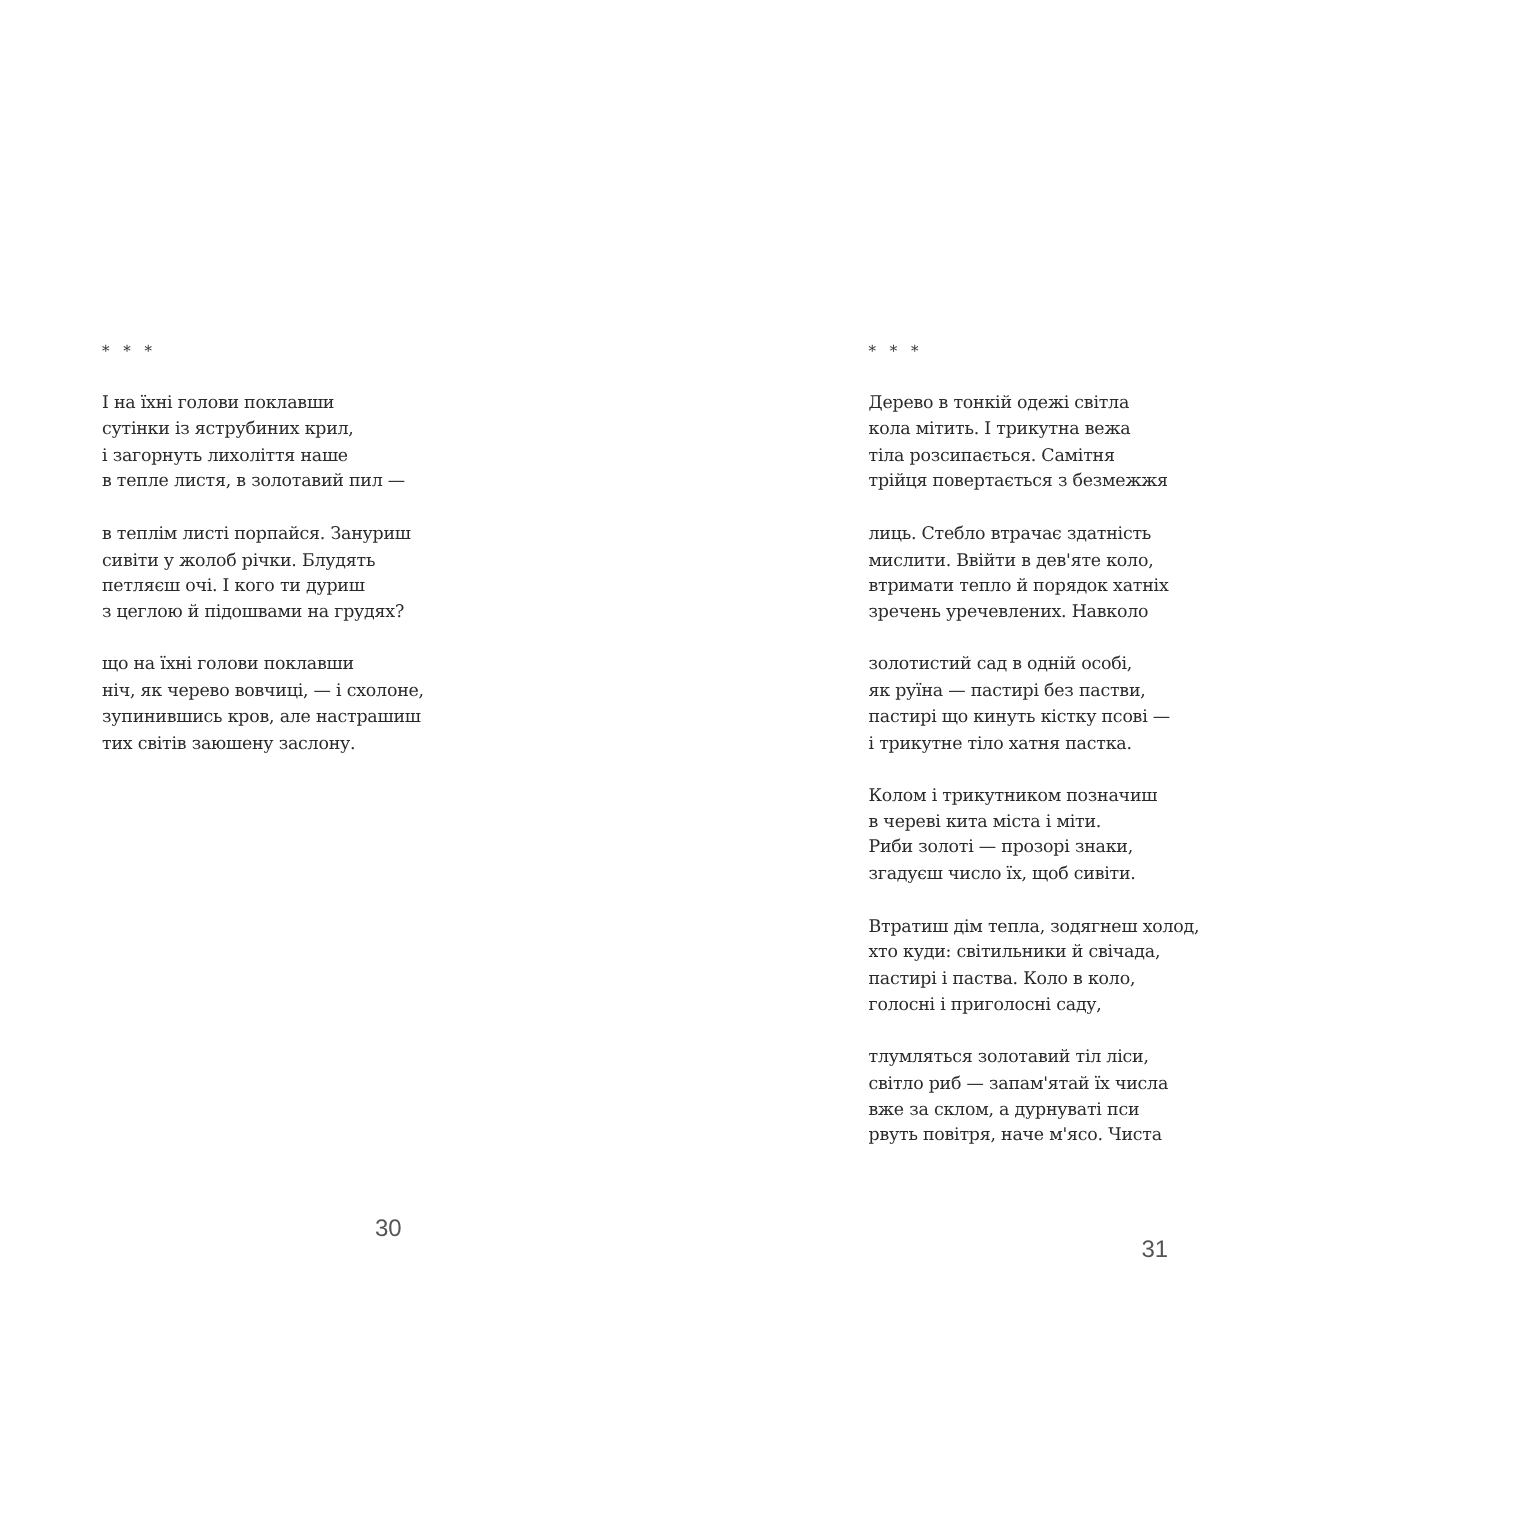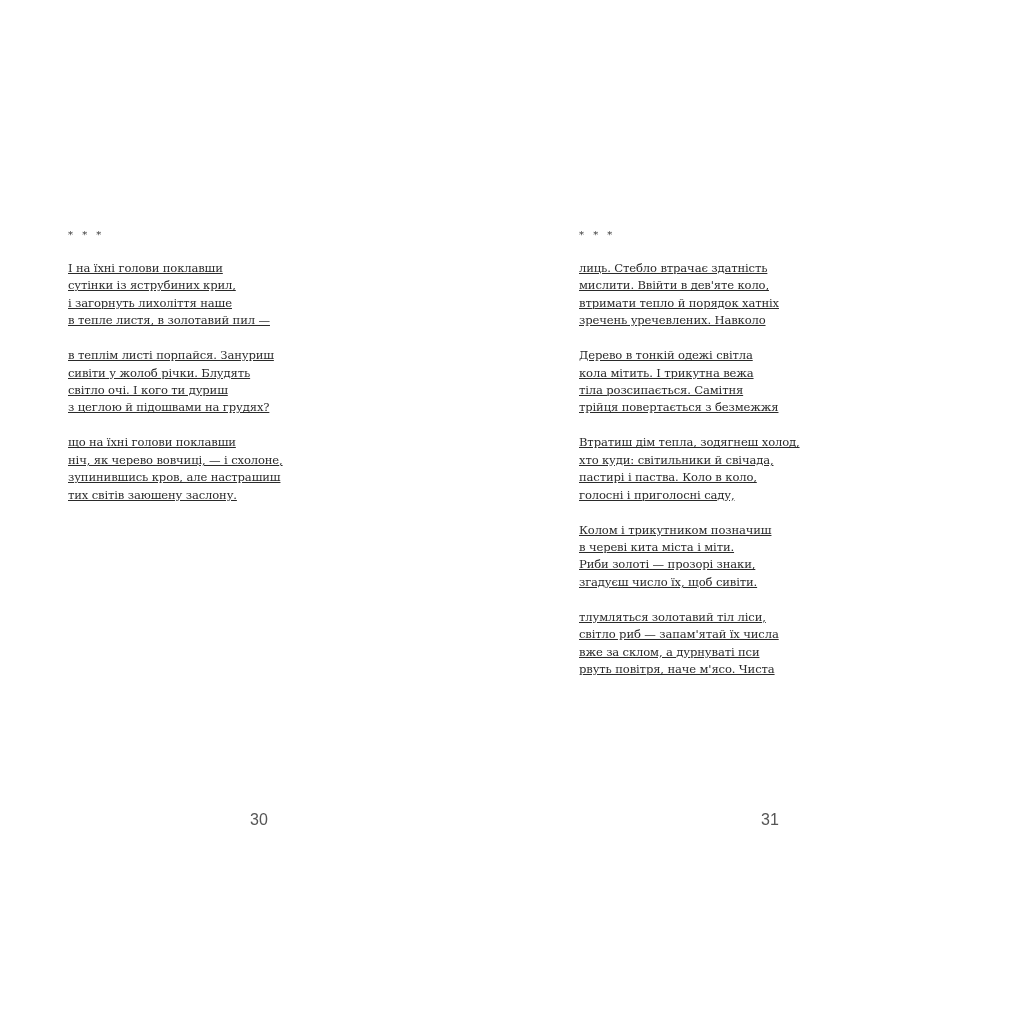"І на їхні голови поклавши" .stanza { text-decoration: underline -> none }
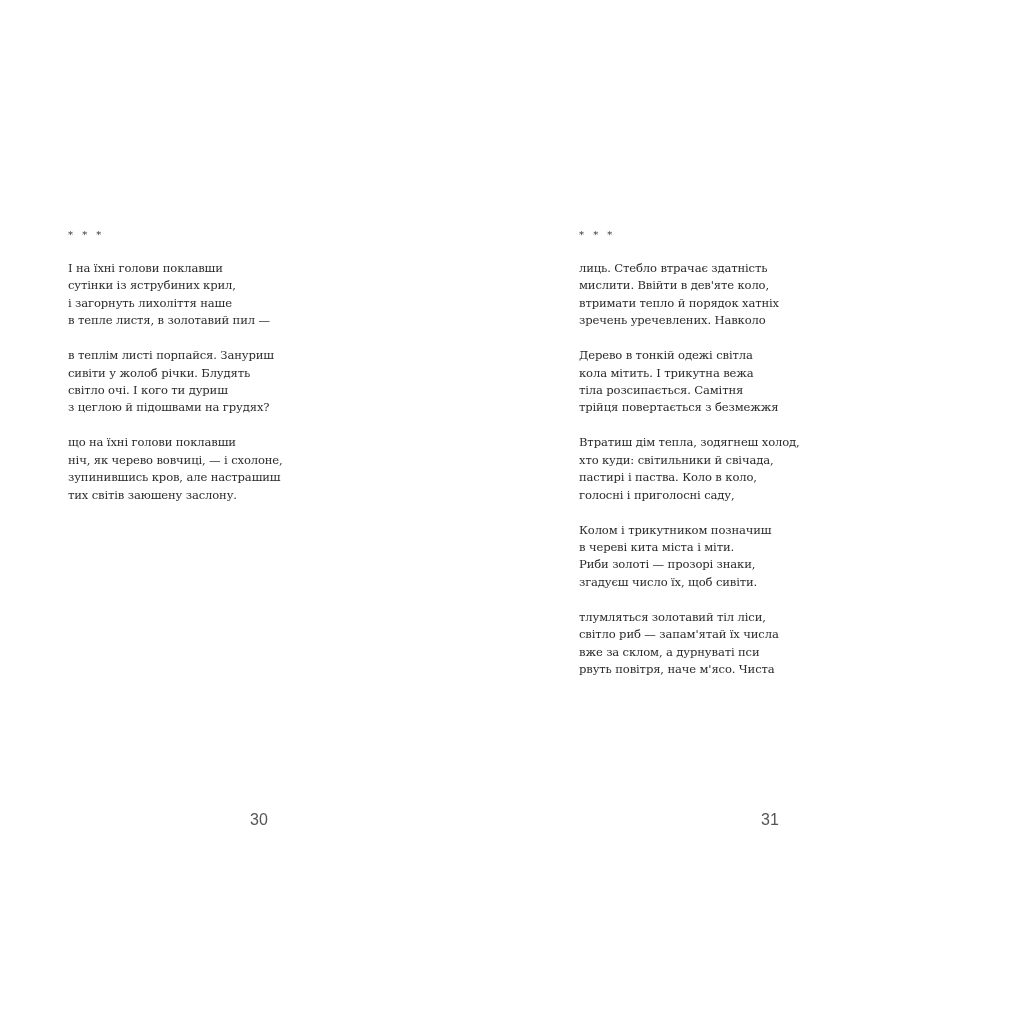"лиць. Стебло втрачає здатність" div.stanza { order: before "Дерево в тонкій одежі світла" -> after "Дерево в тонкій одежі світла" }
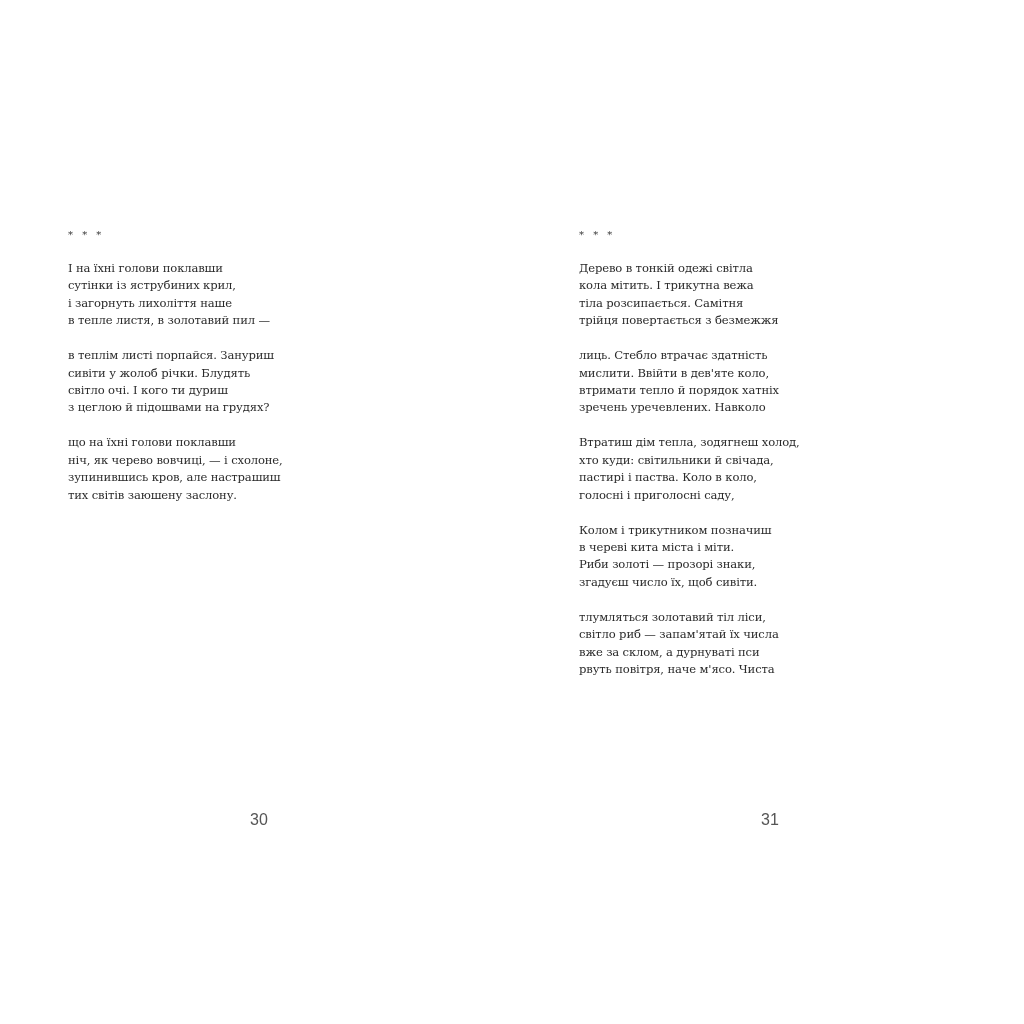"світло очі. І кого ти" span.line { text: світло -> петляєш }
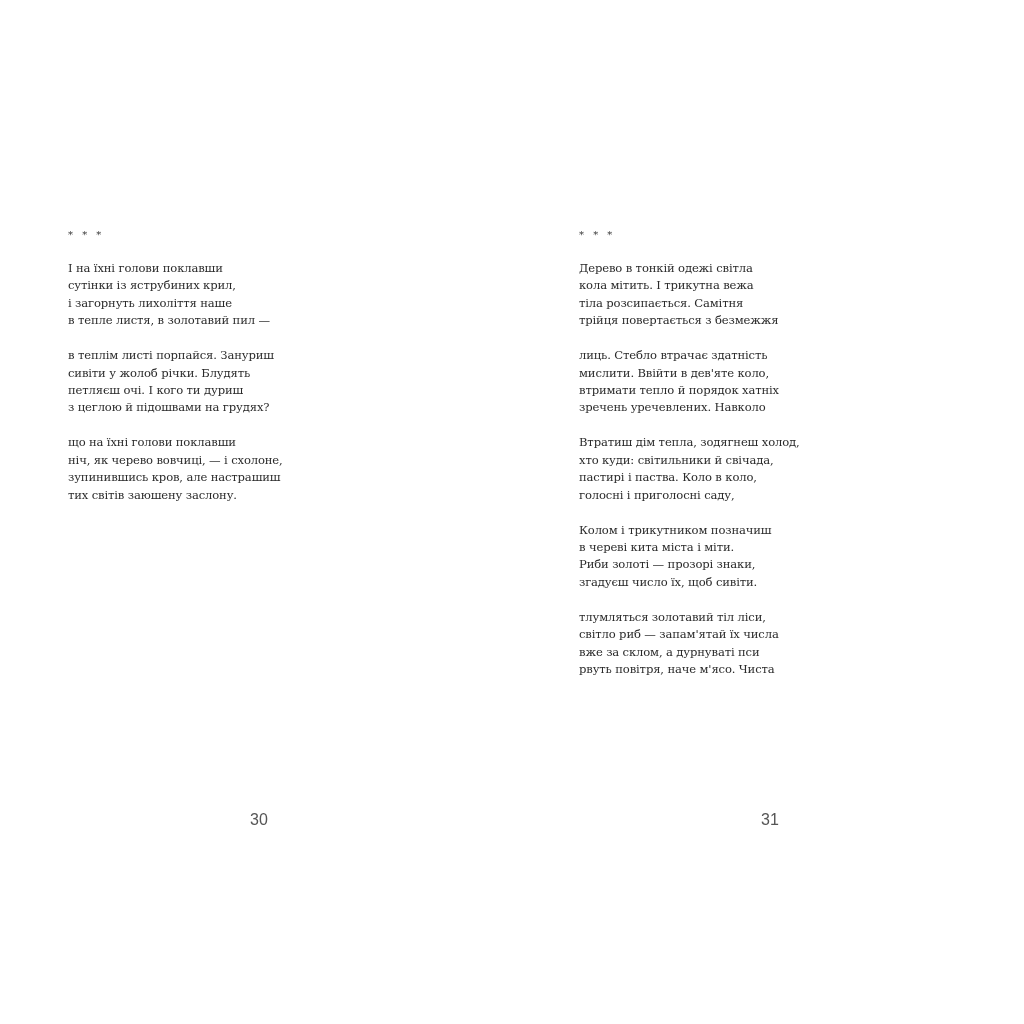"золотистий сад в одній особі," div.stanza { html: none -> <div> <span>золотистий сад в одній особі,</span> <span>як руїна — пастирі без пастви,</span> <span>пастирі що кинуть кістку псові —</span> <span>і трикутне тіло хатня пастка.</span> </div> }
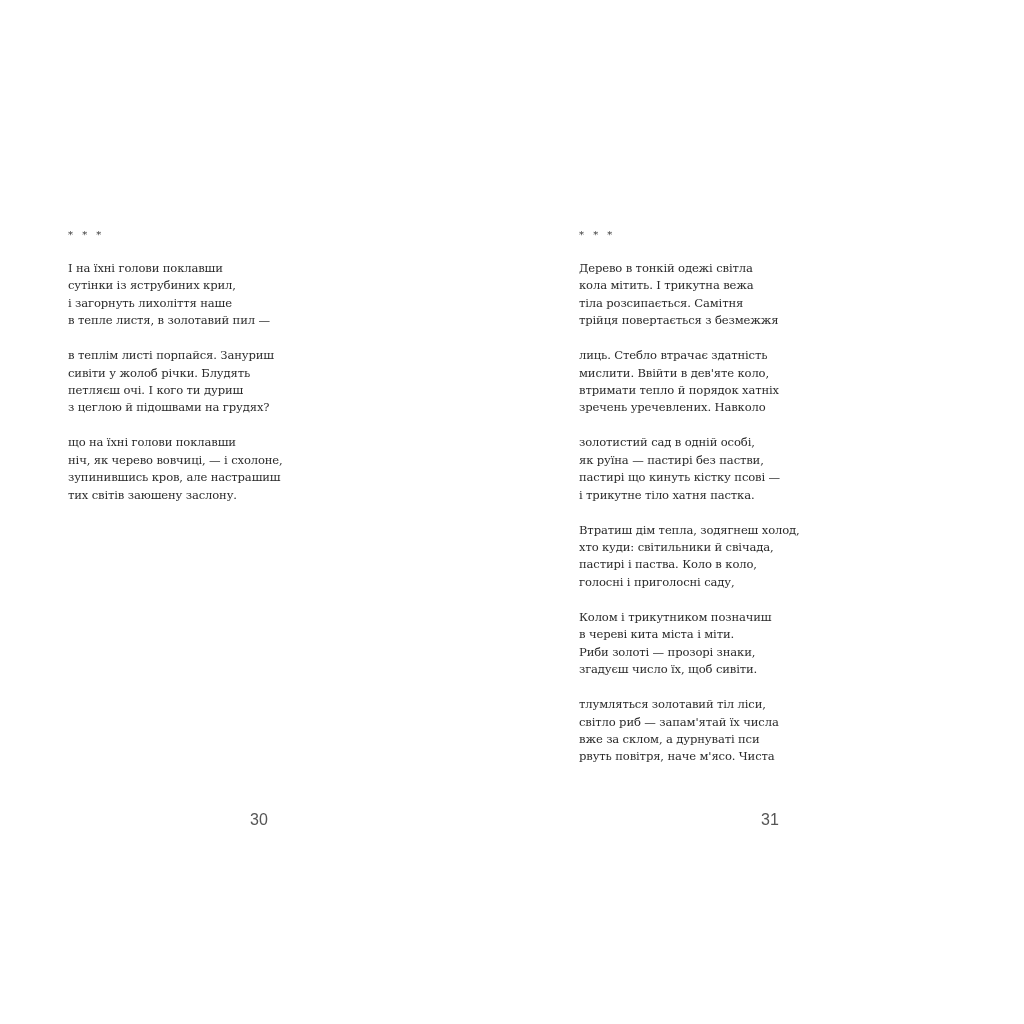"Втратиш дім тепла, зодягнеш холод," div.stanza { order: before "Колом і трикутником позначиш" -> after "Колом і трикутником позначиш" }
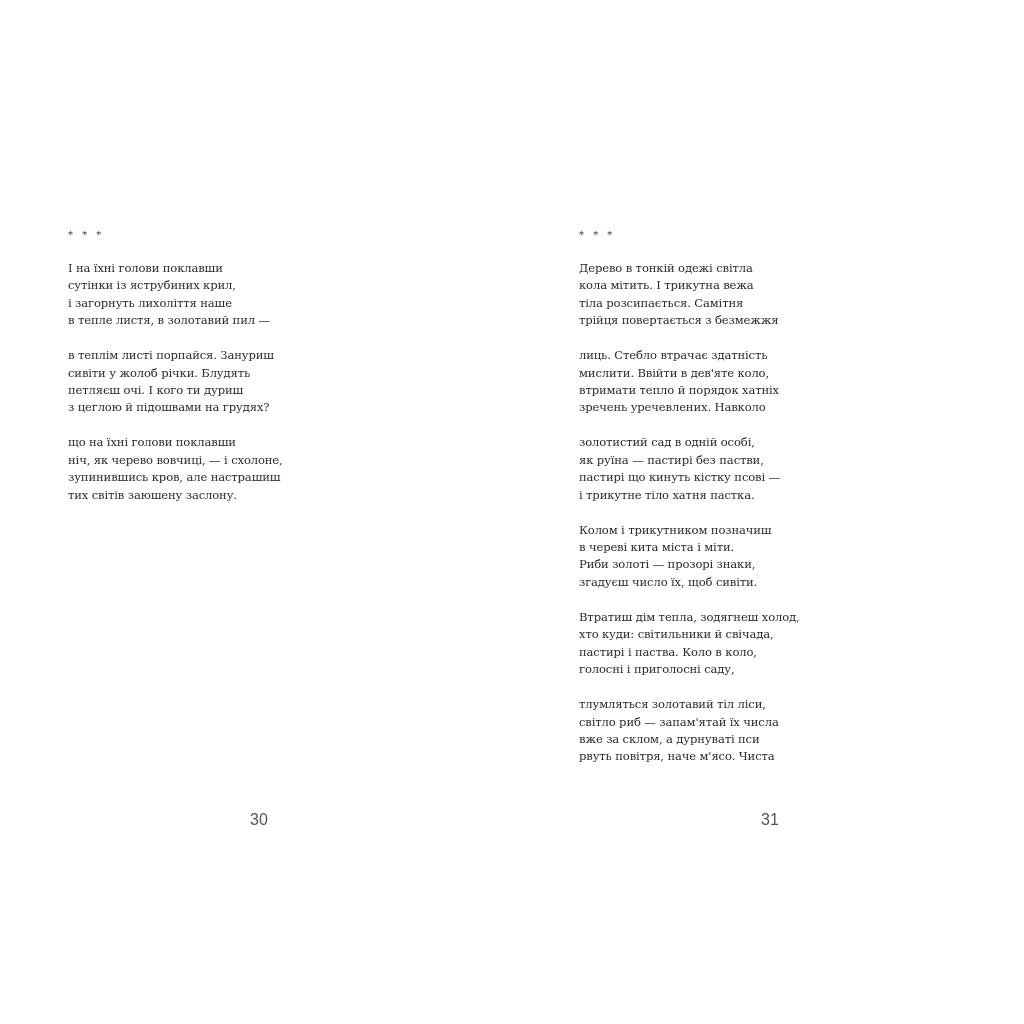"31" .page-right .page-number { margin-top: none -> 14px }
